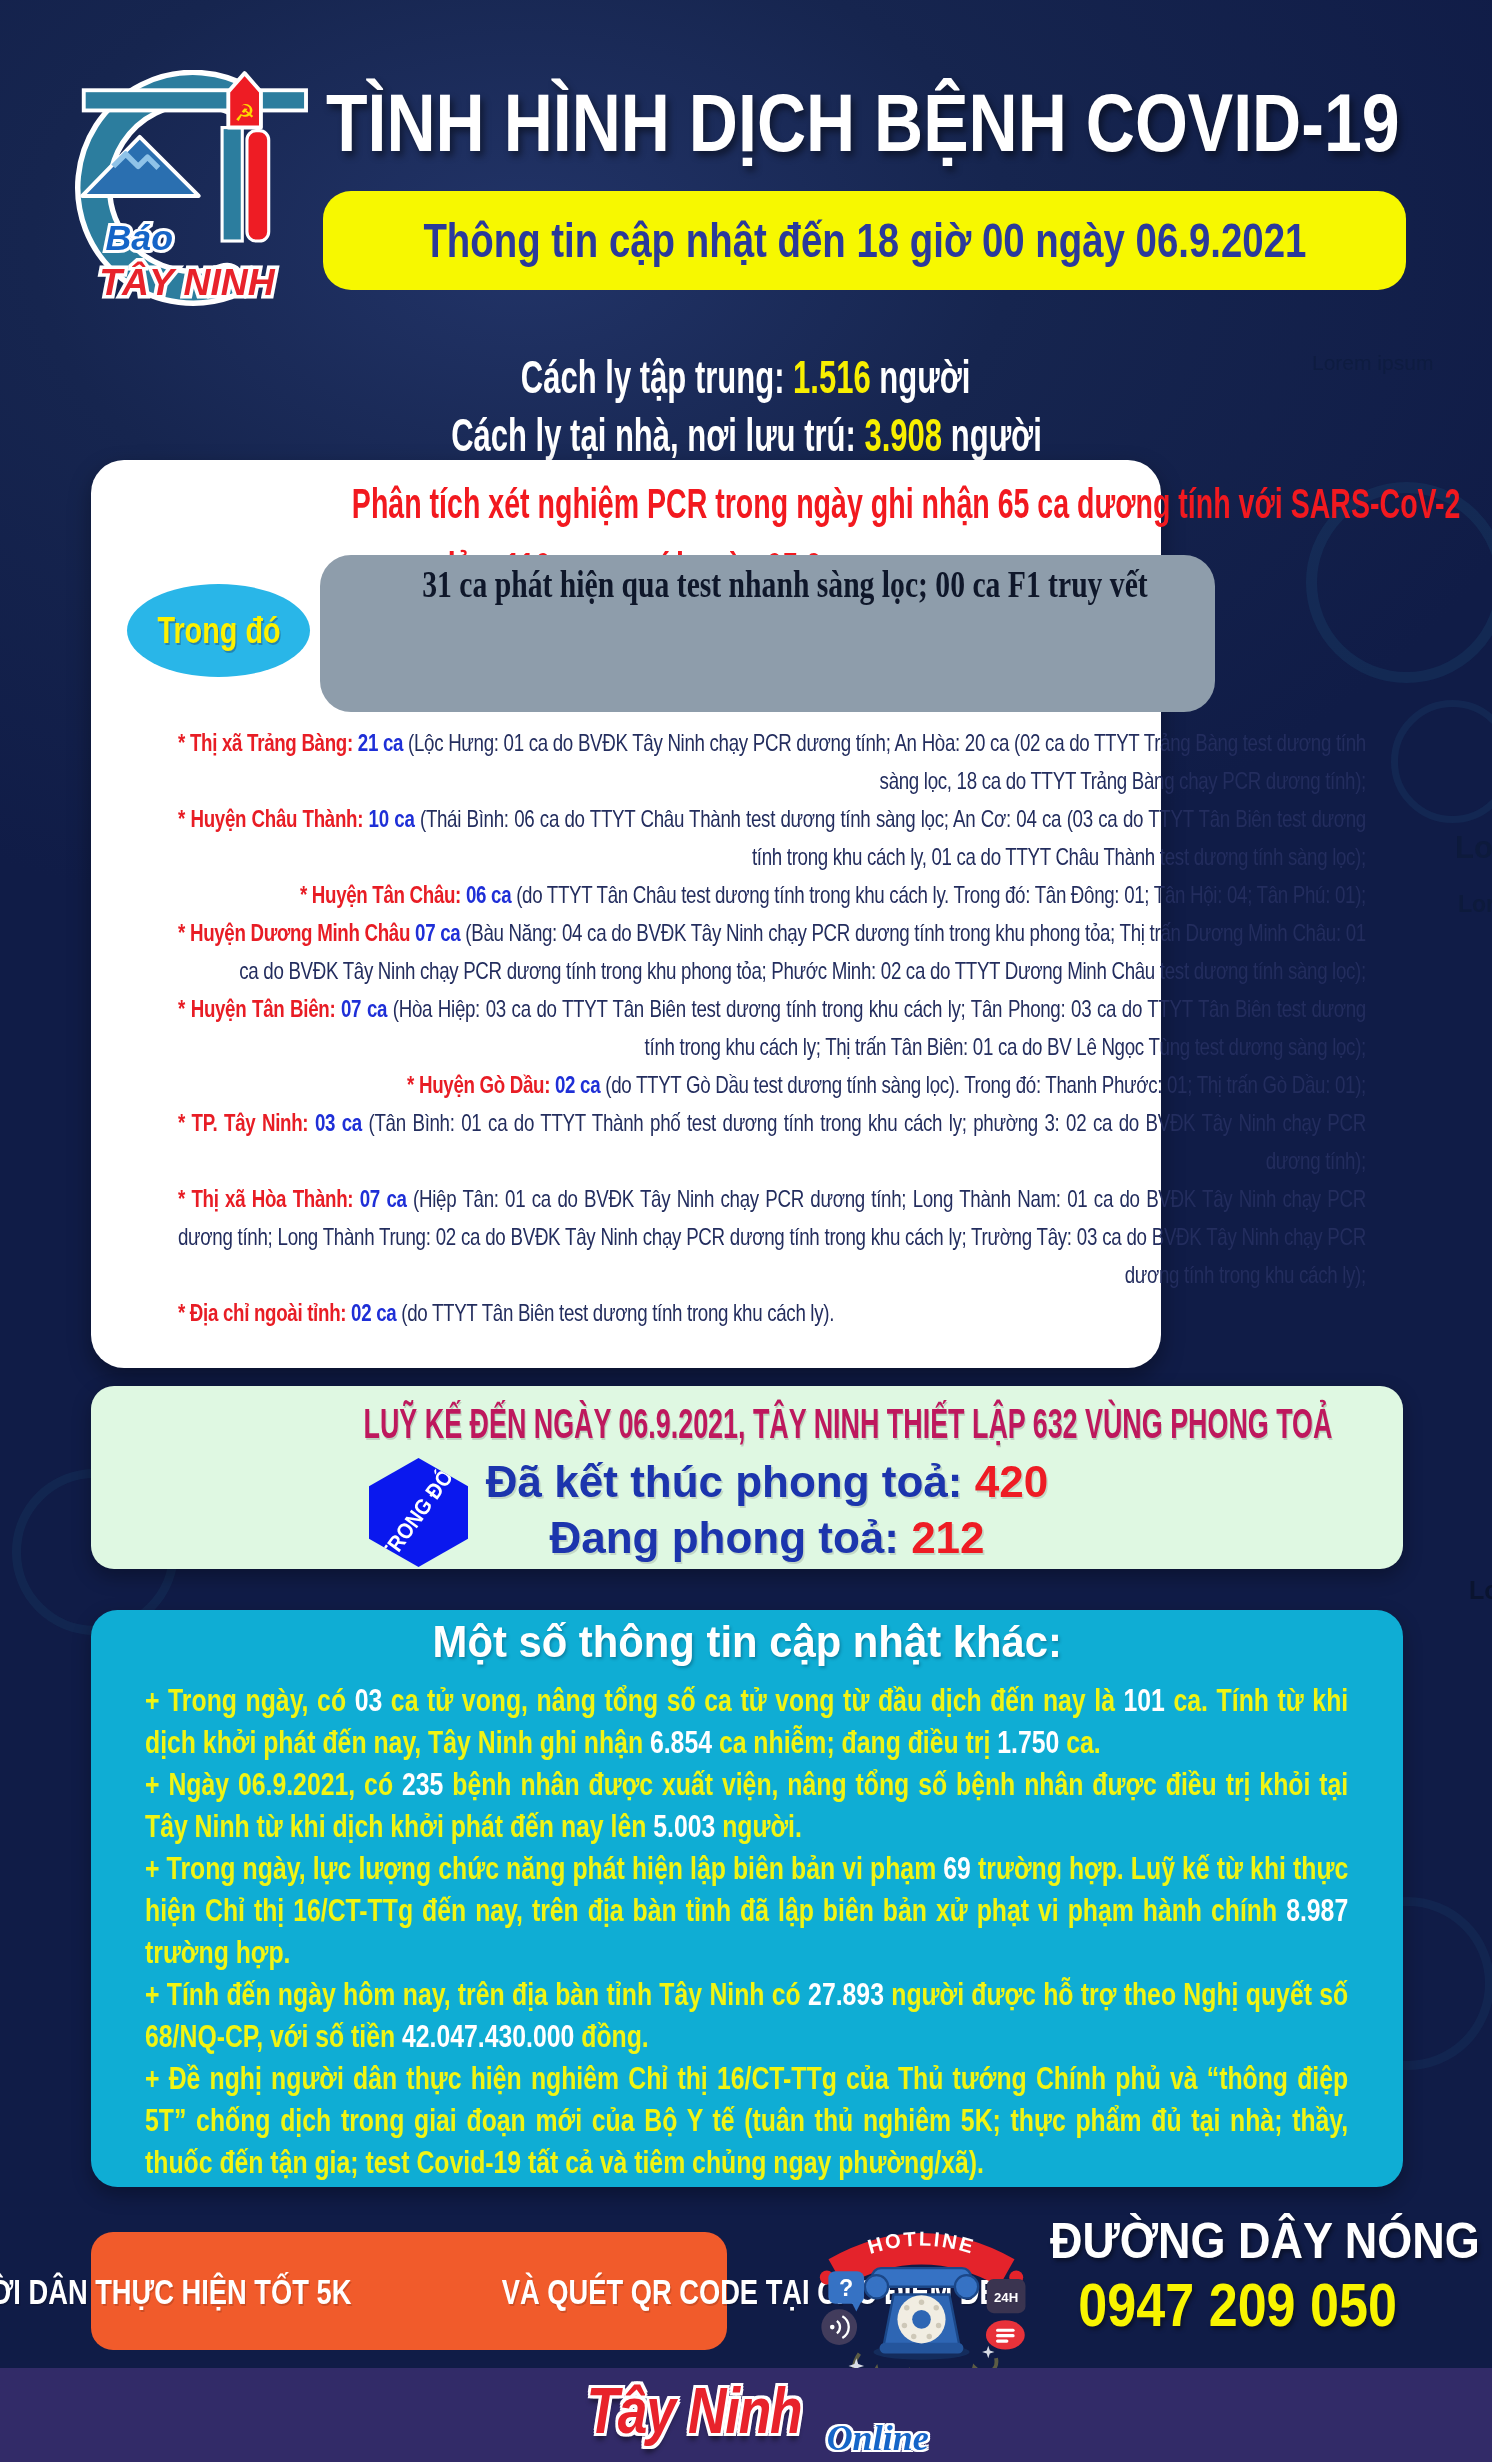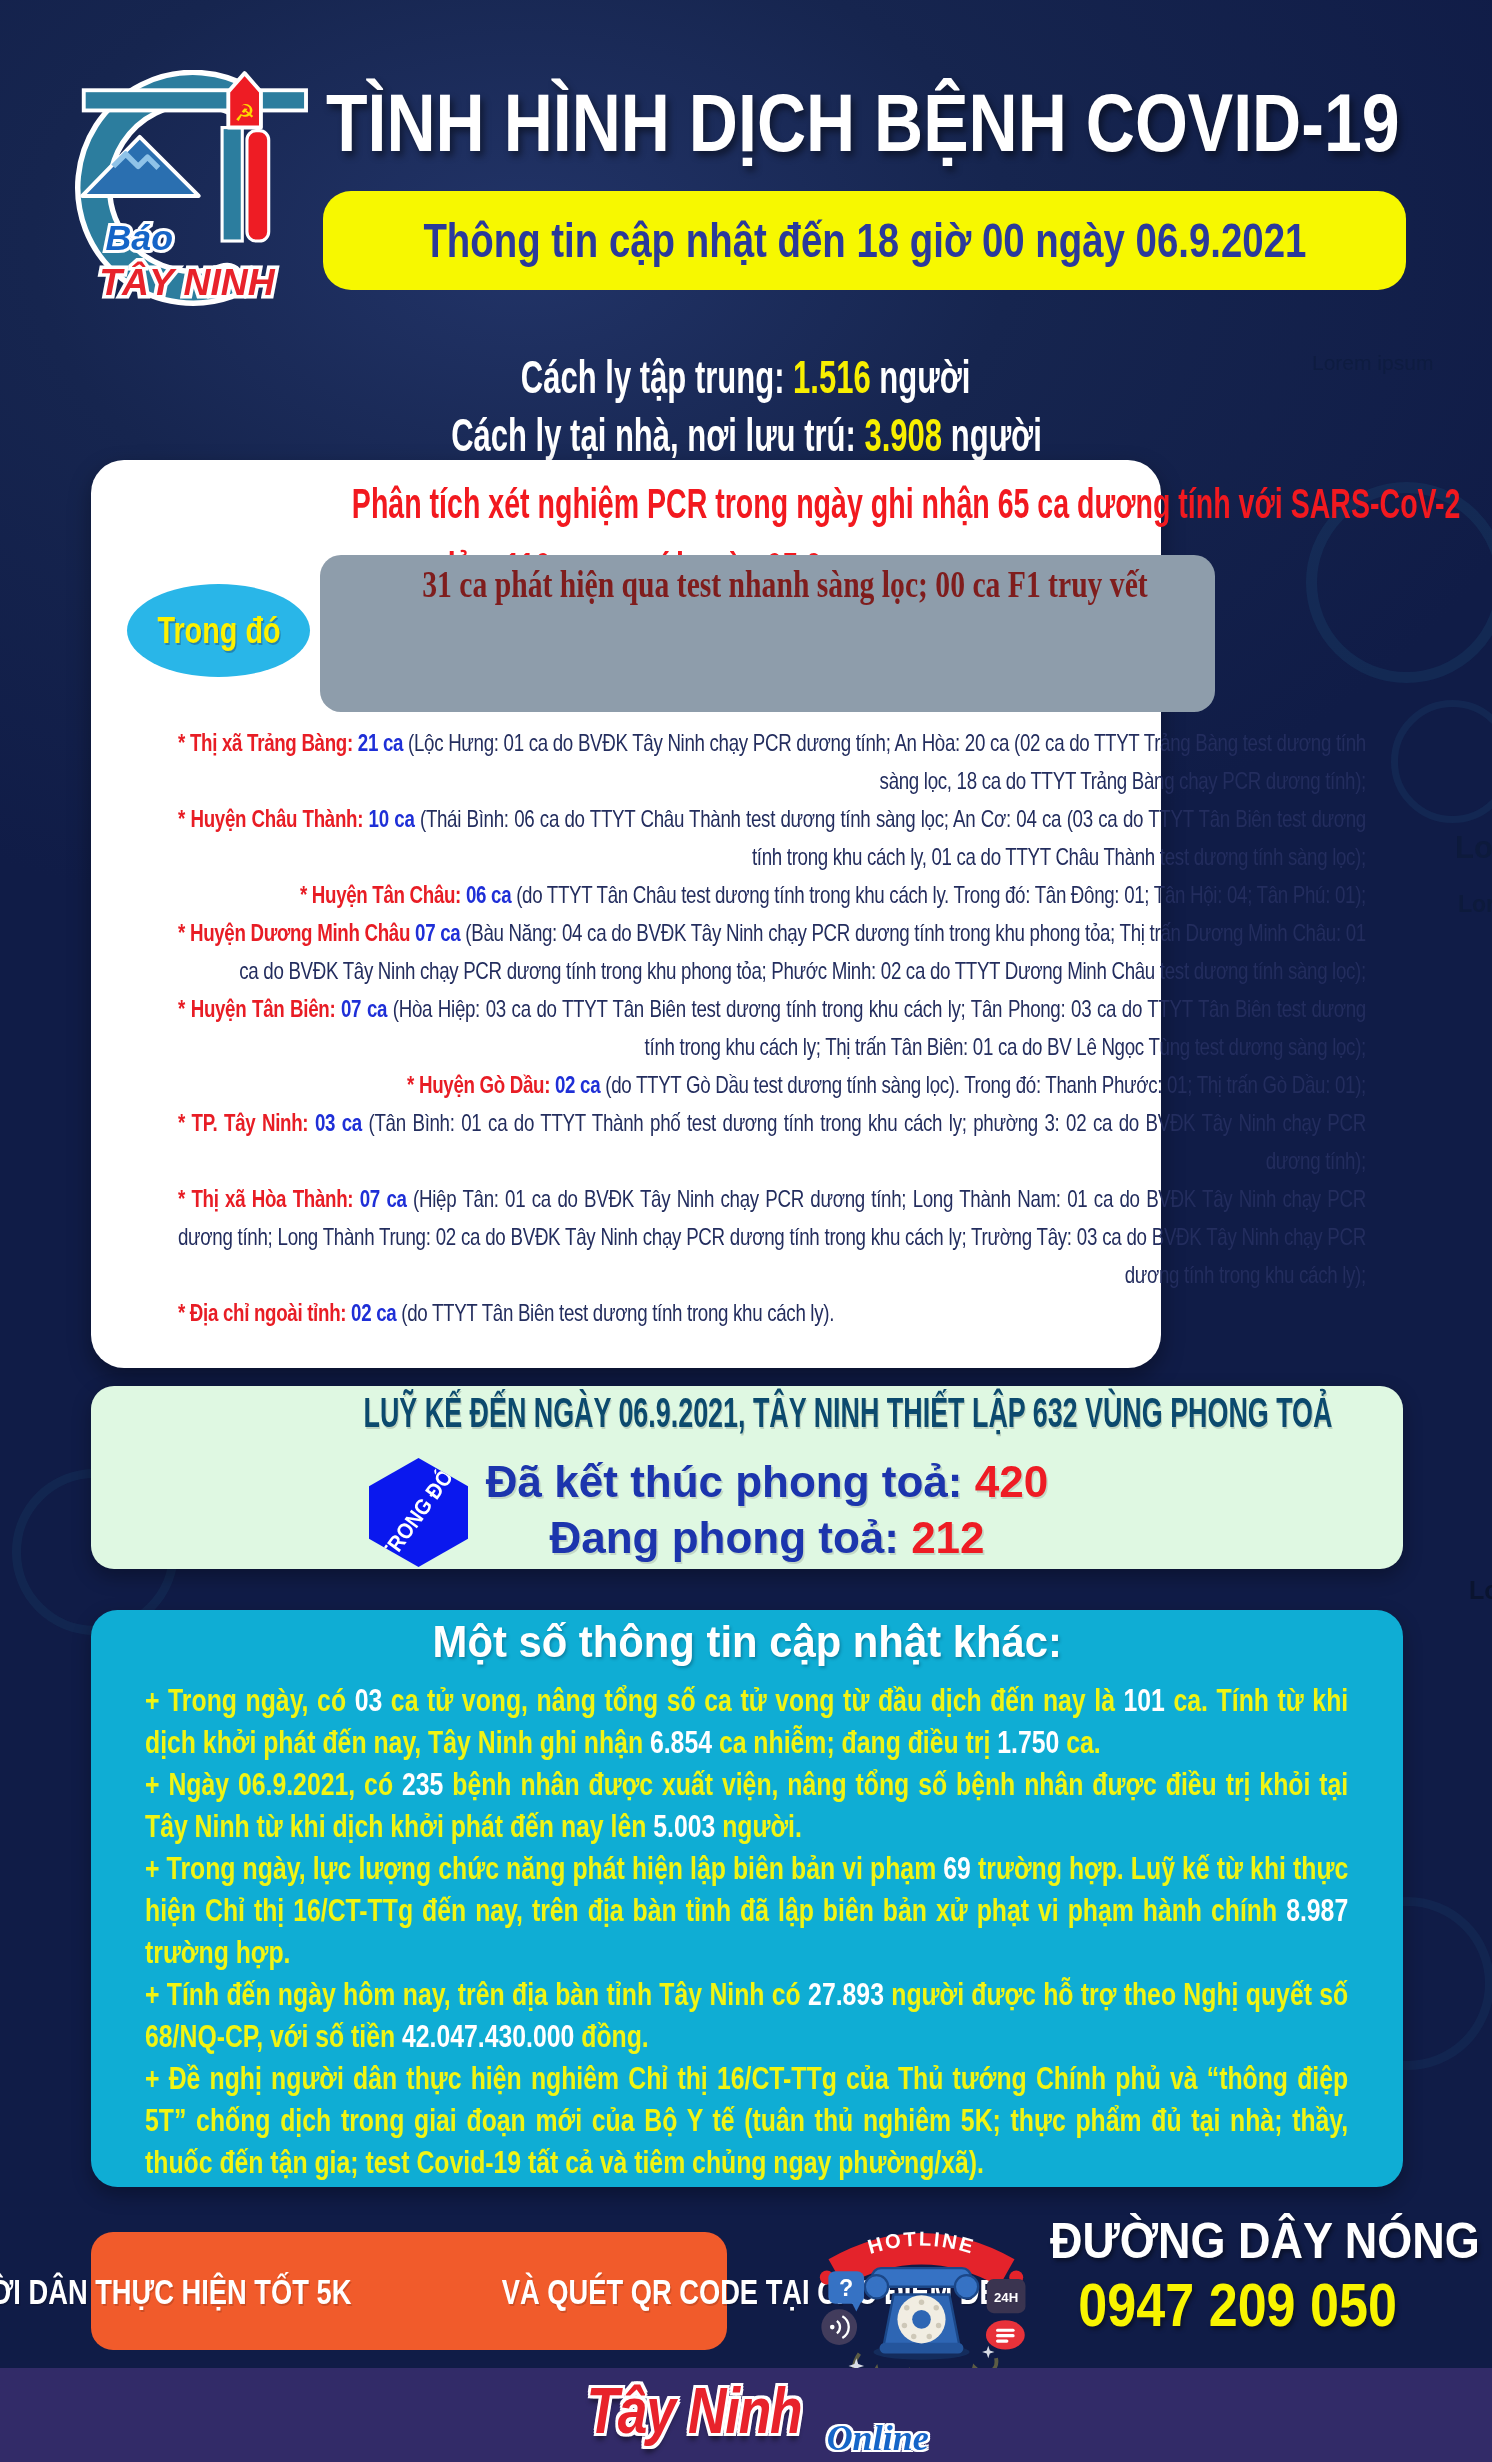"31 ca phát hiện qua" .pcr-summary { border-radius: 21px -> 31px; color: #7f1d1d -> #0f172a }
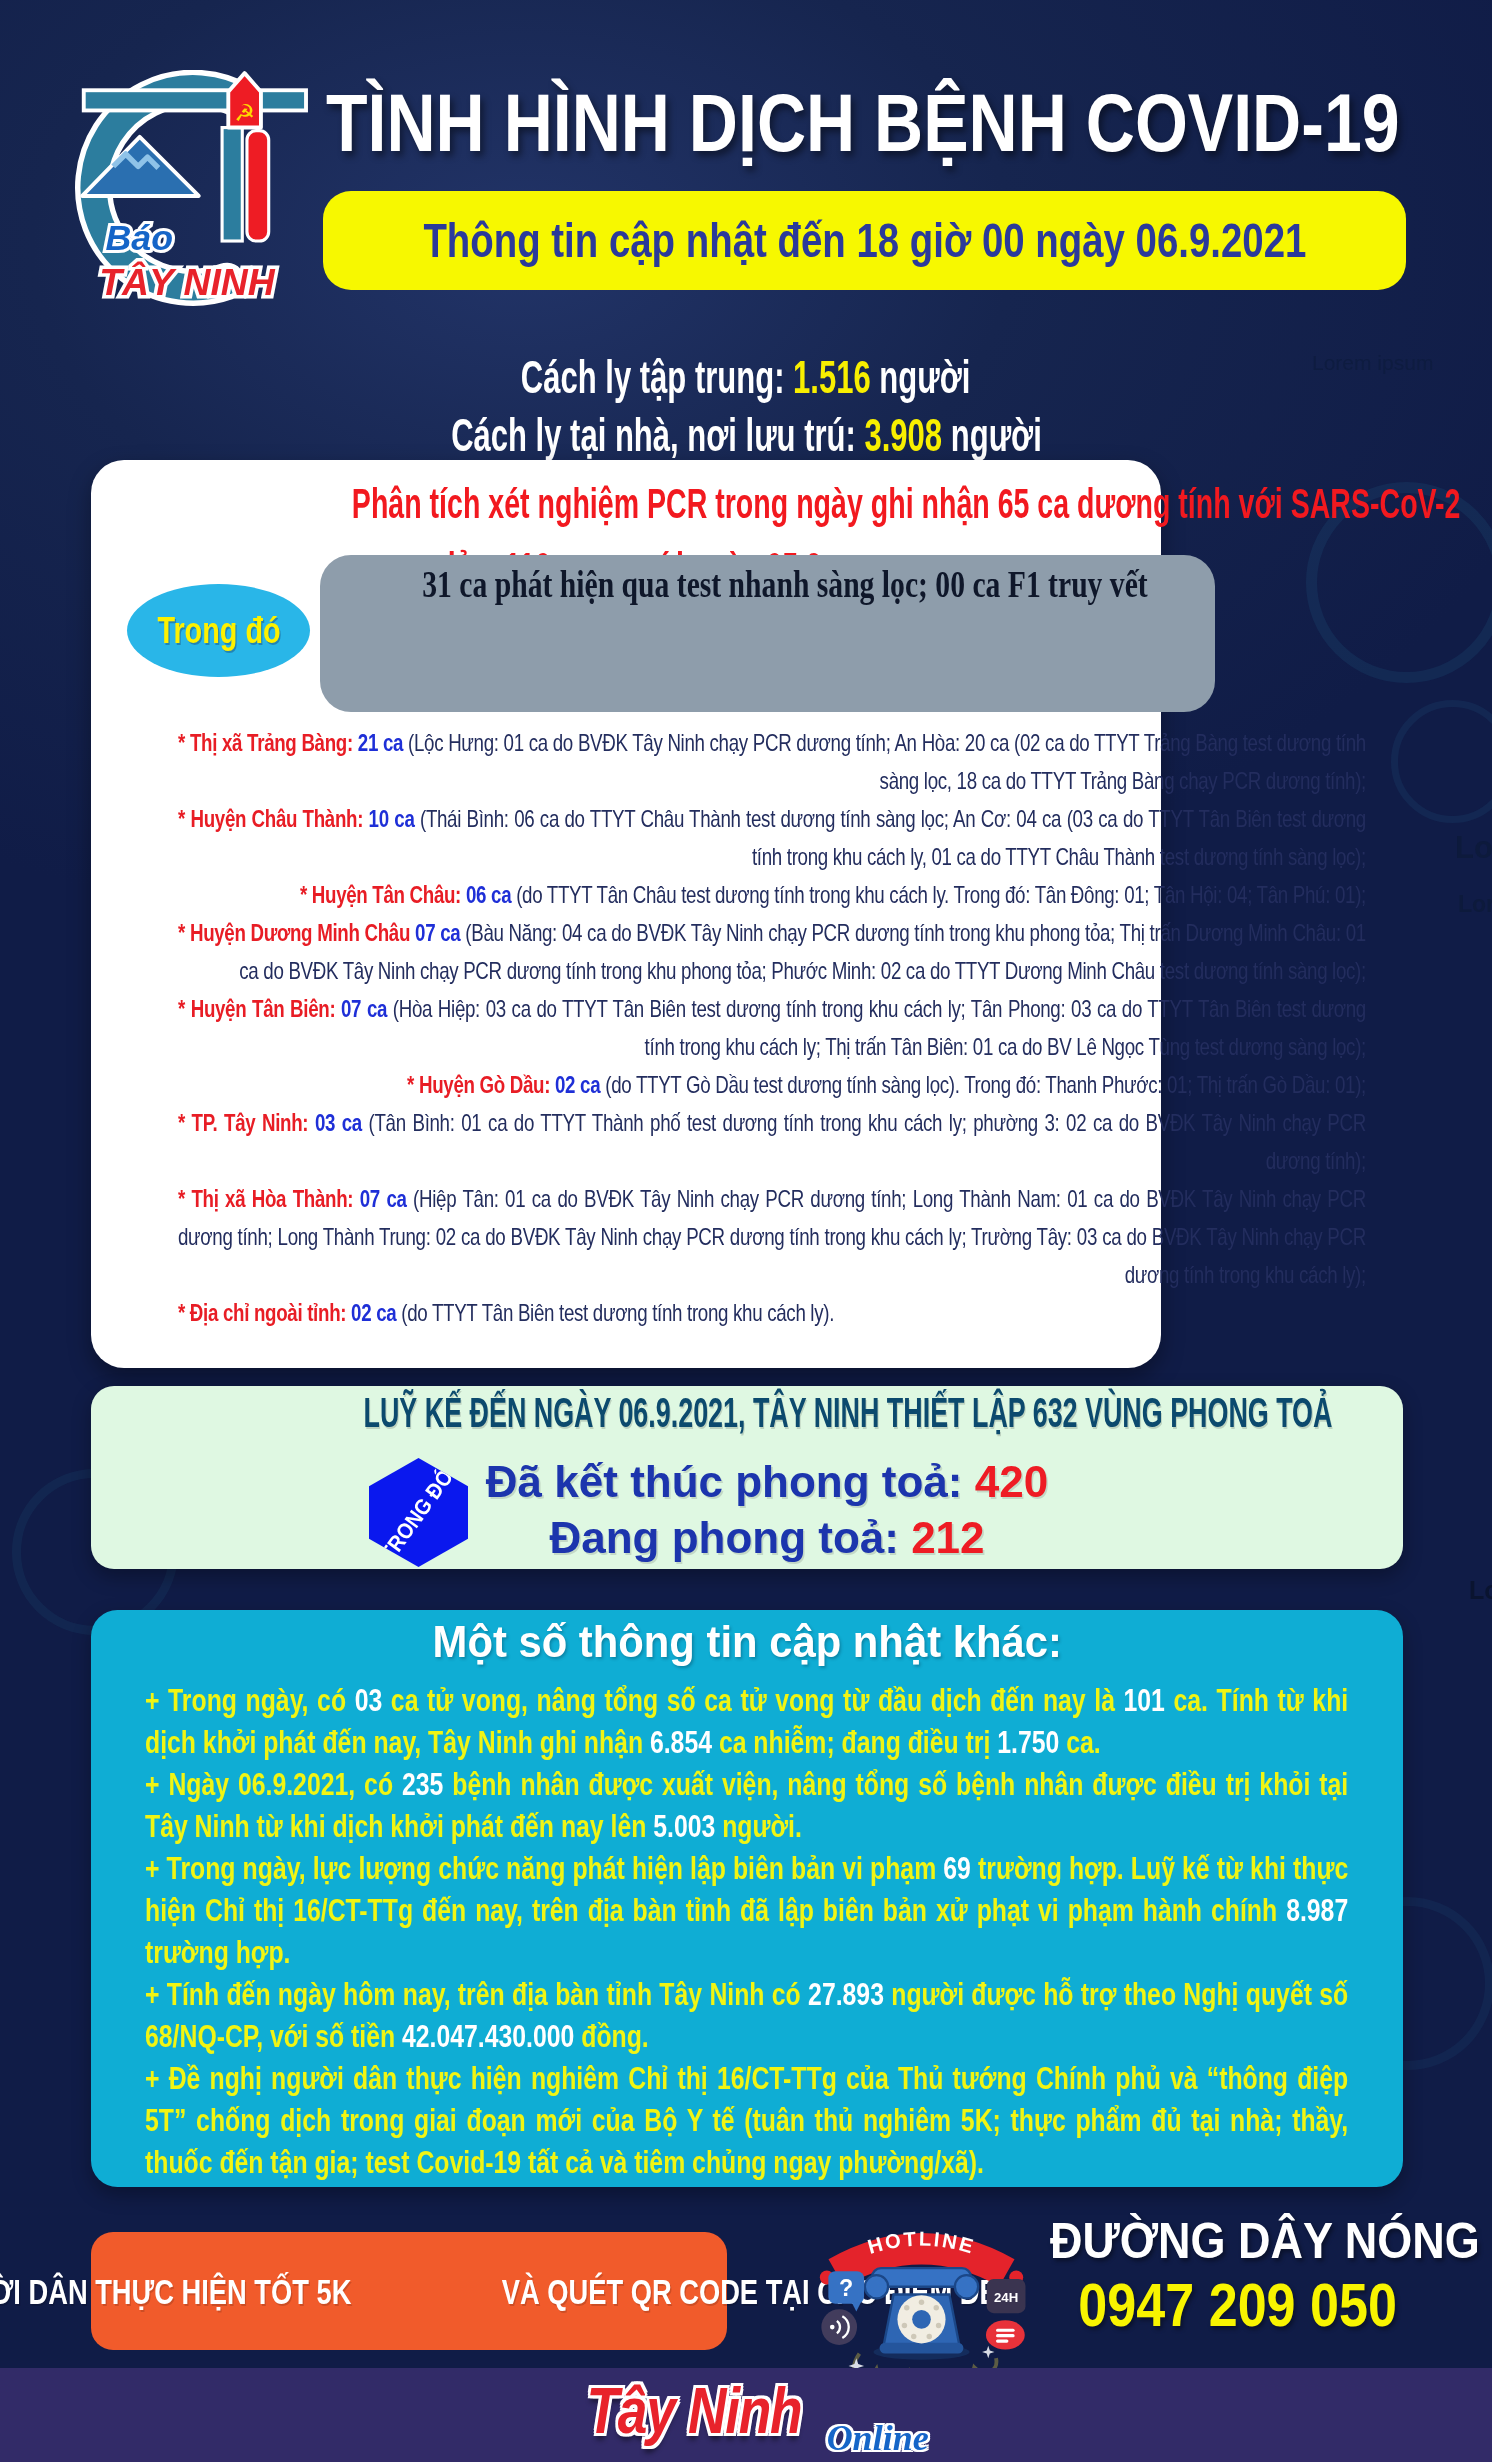"LUỸ KẾ ĐẾN NGÀY 06.9.2021," .lockdown-title { color: #0c4a6e -> #be185d; padding-top: 5px -> 16px }
